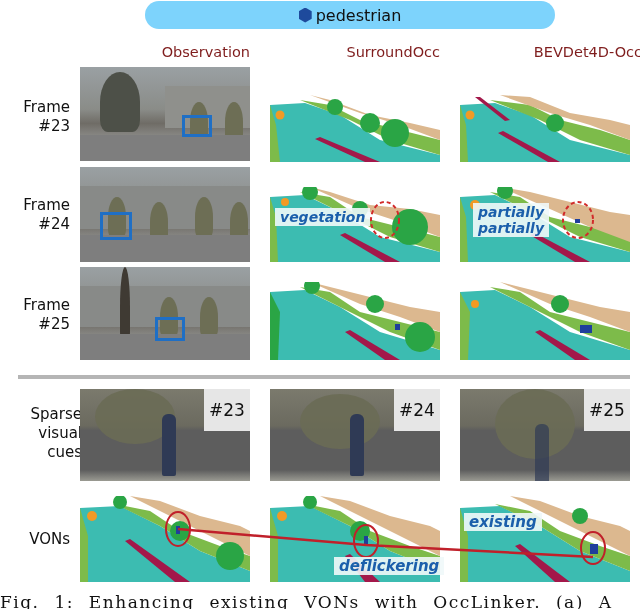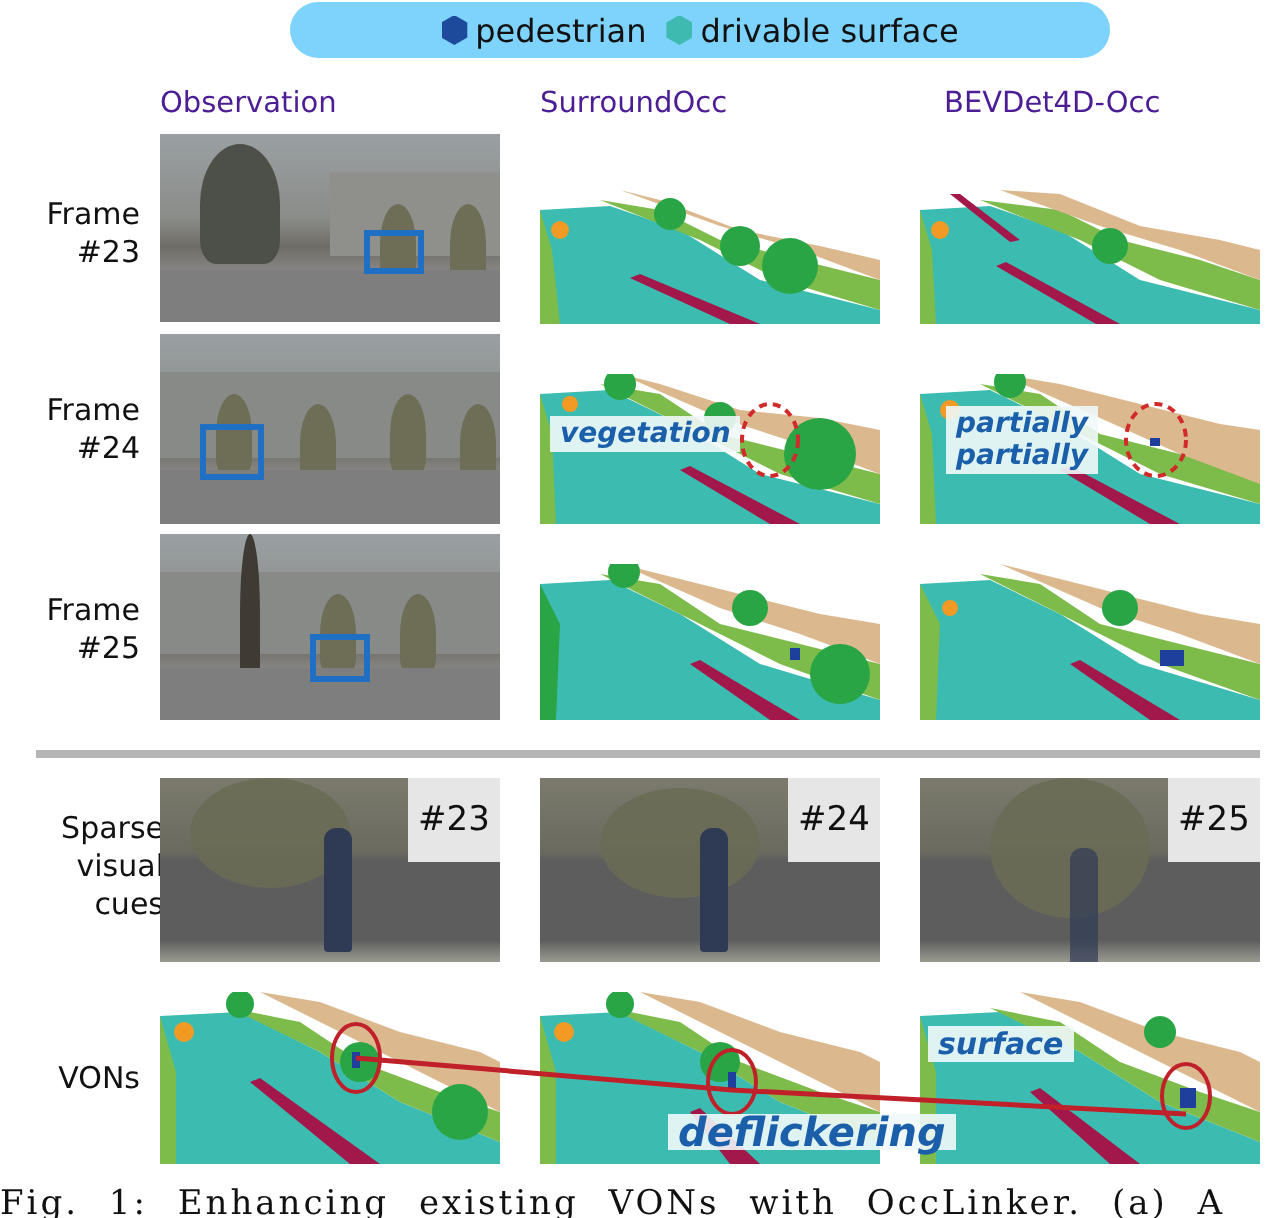"drivable surface" div.legend-item { html: <div> <span></span> <span>drivable surface</span> </div> -> none }
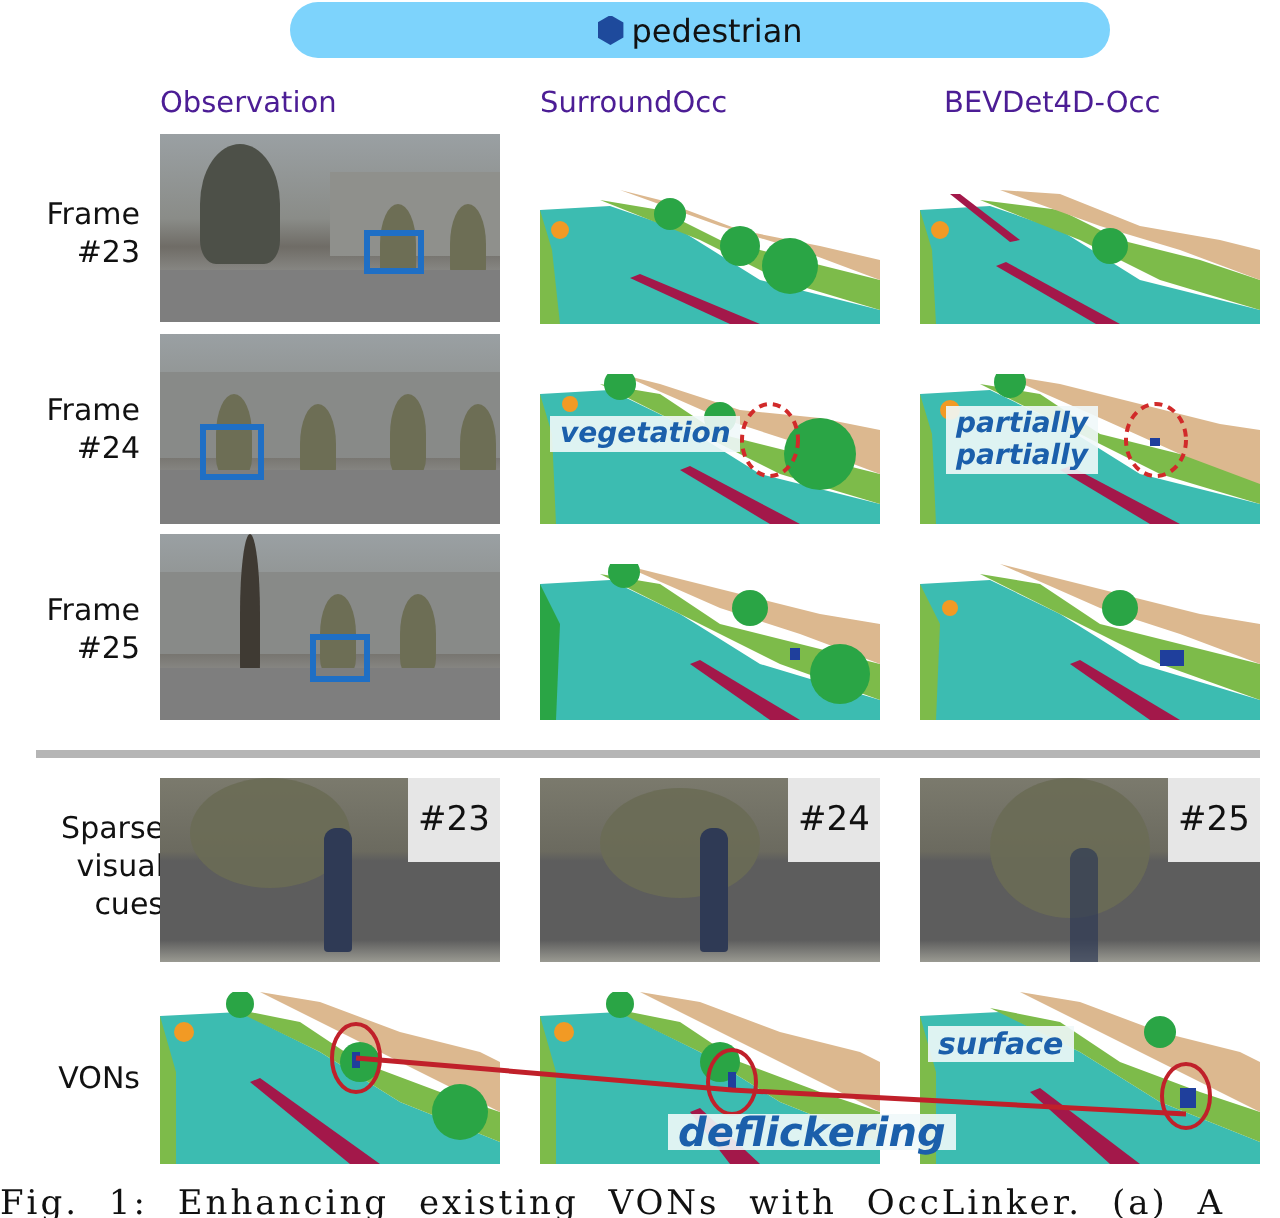"Observation" .colhead { color: #4c1d95 -> #7f1d1d; text-align: left -> right }
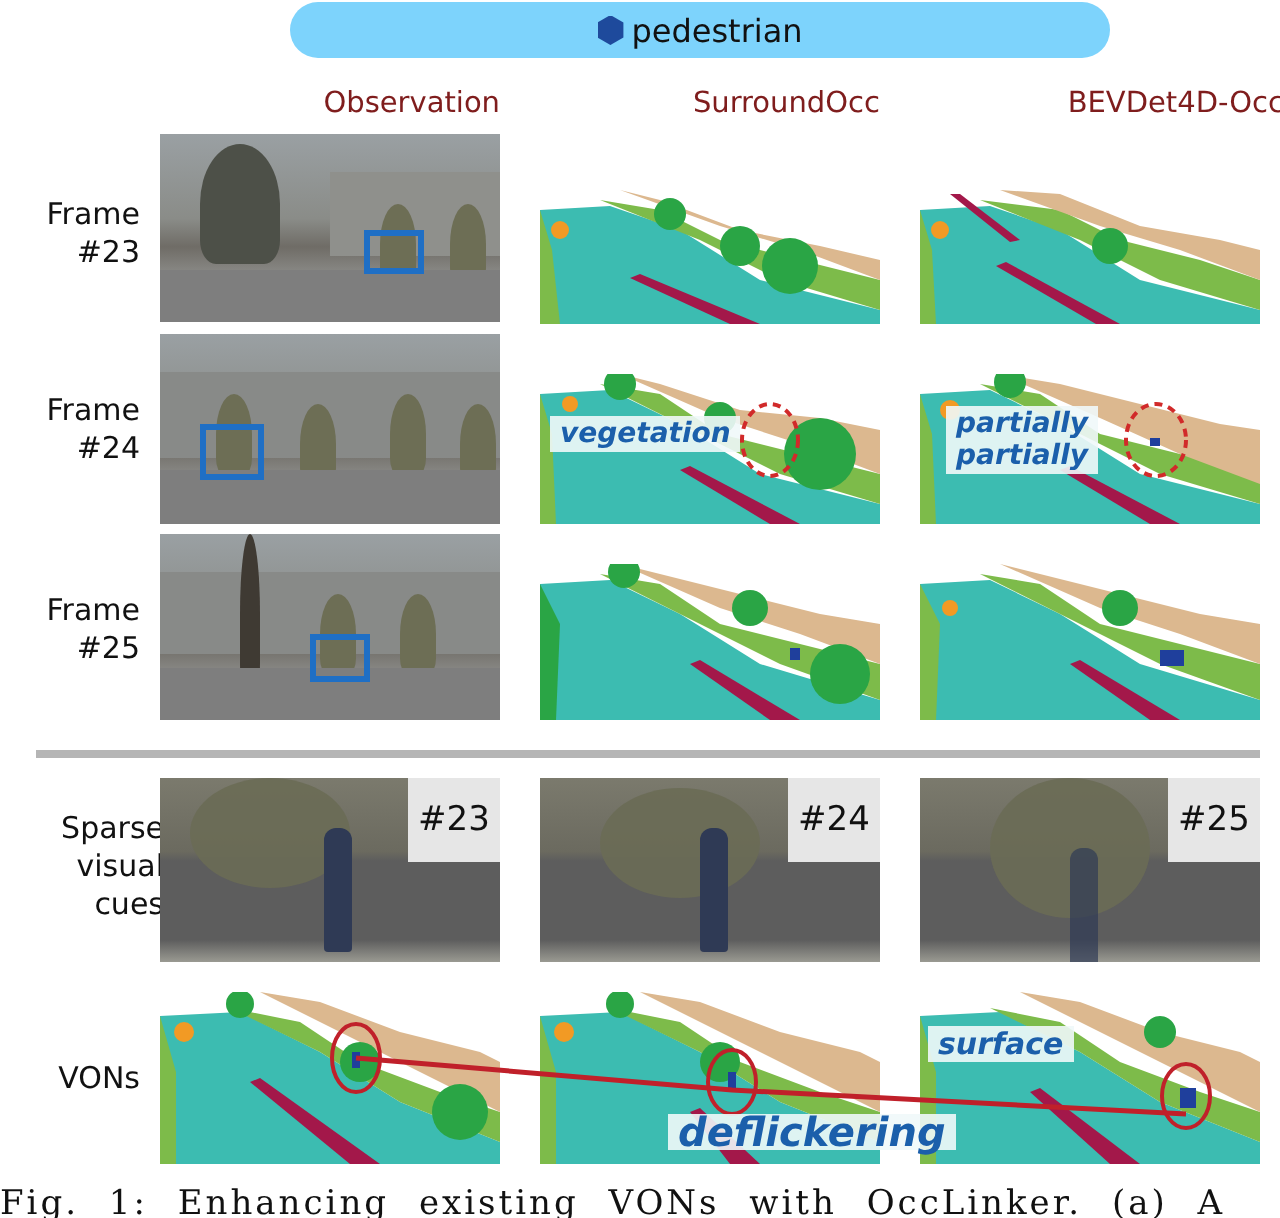"surface" div.abs { text: surface -> existing }
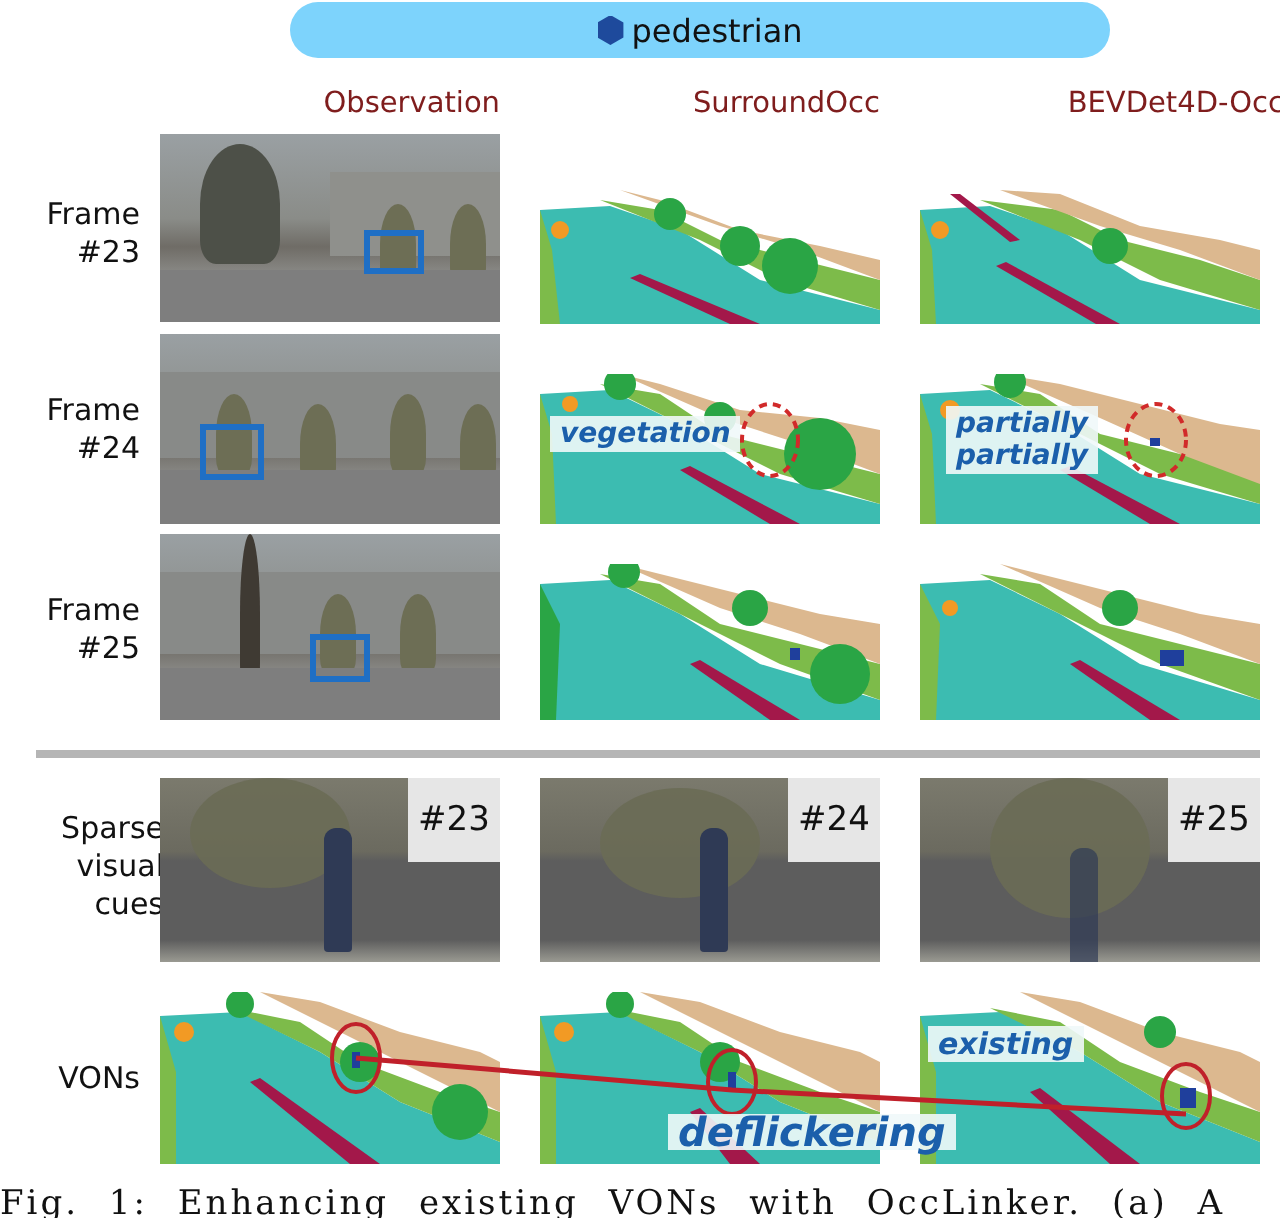"deflickering" div.abs { font-size: 20px -> 15px }
